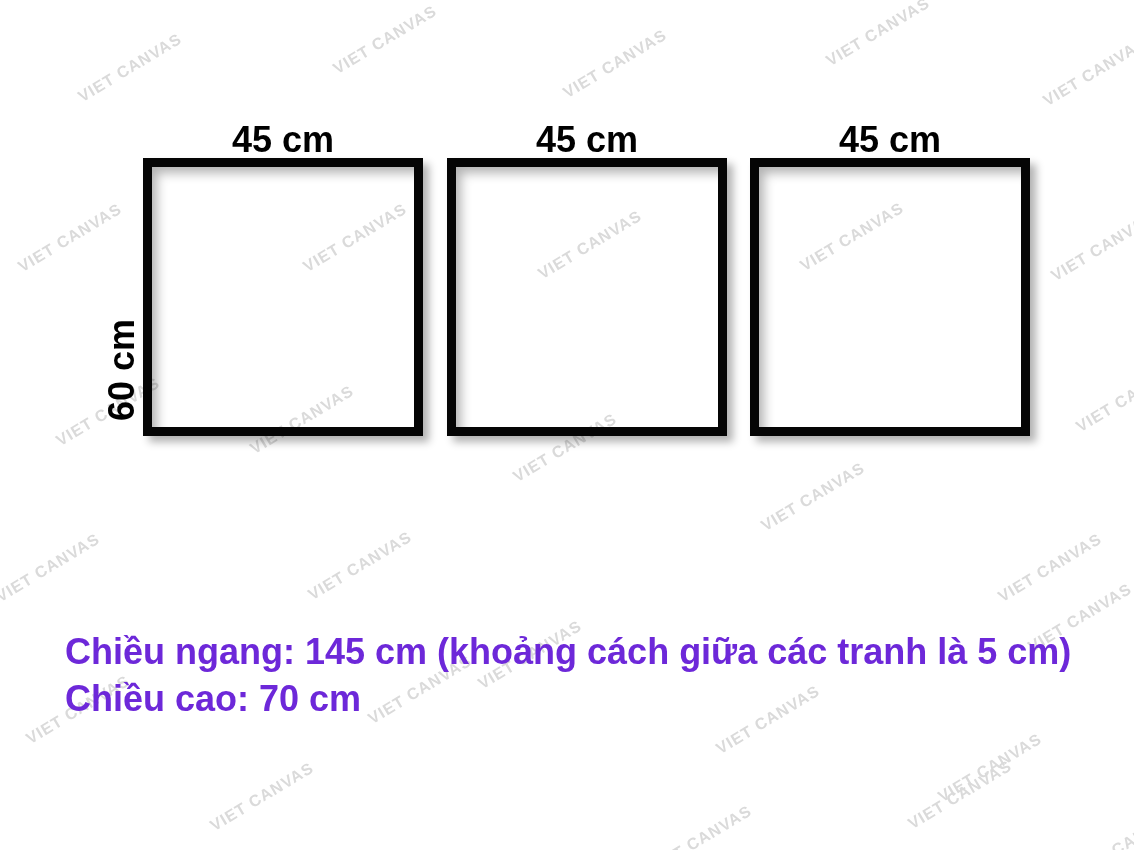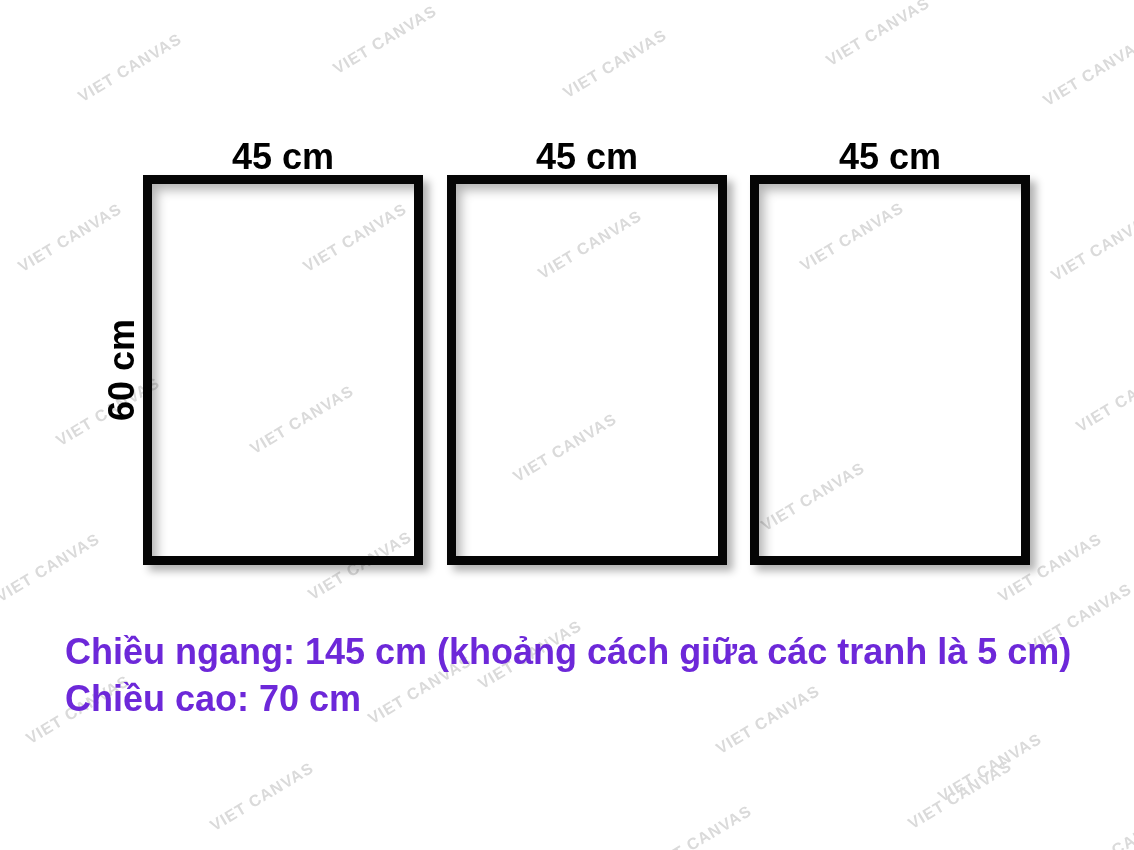"45 cm" .frame { height: 390px -> 278px; top: 175px -> 158px }
